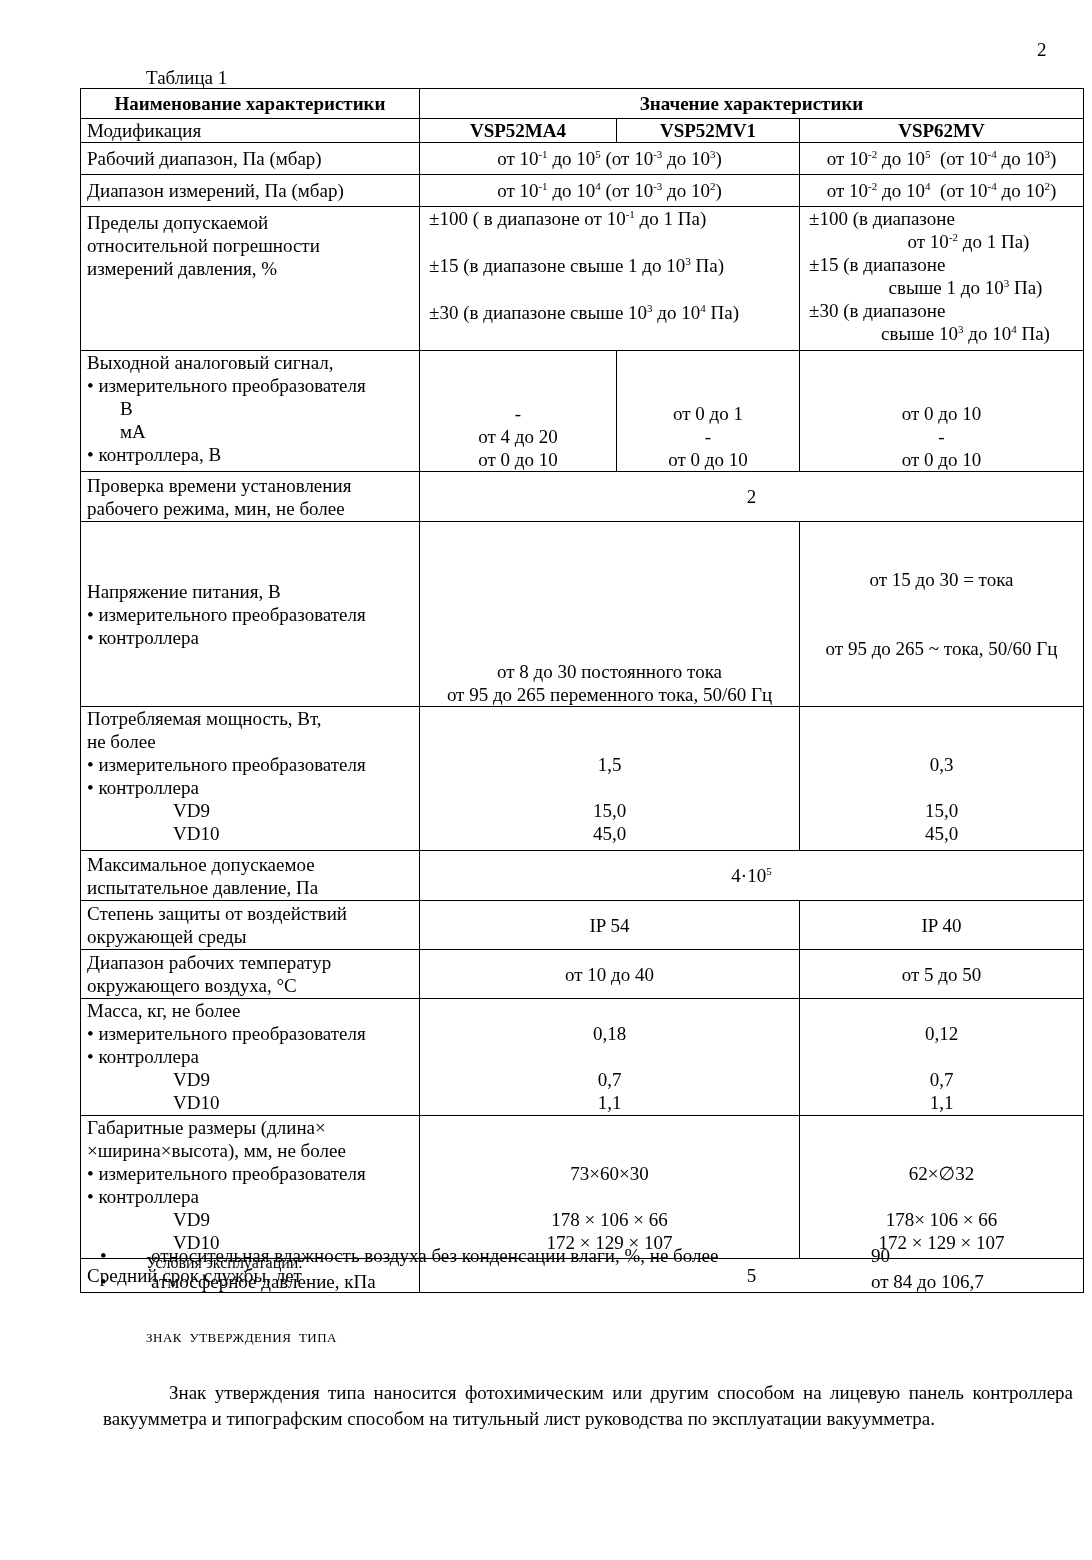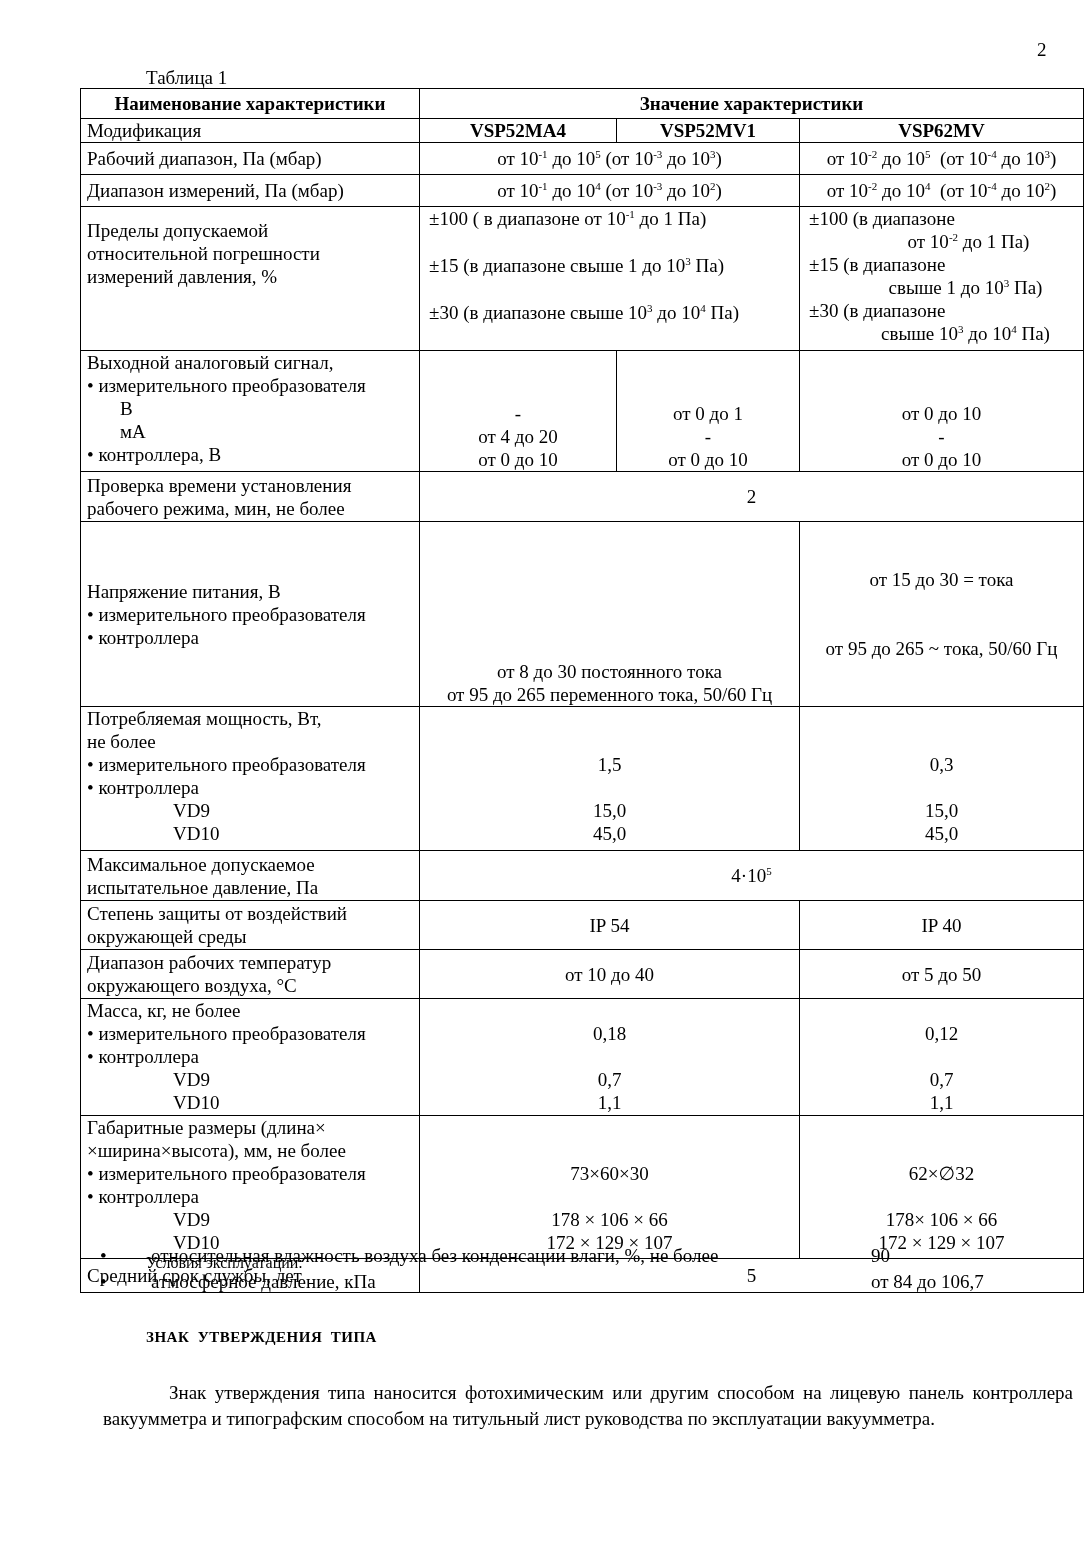"Пределы допускаемой" td.top { padding-top: 12px -> 4px }
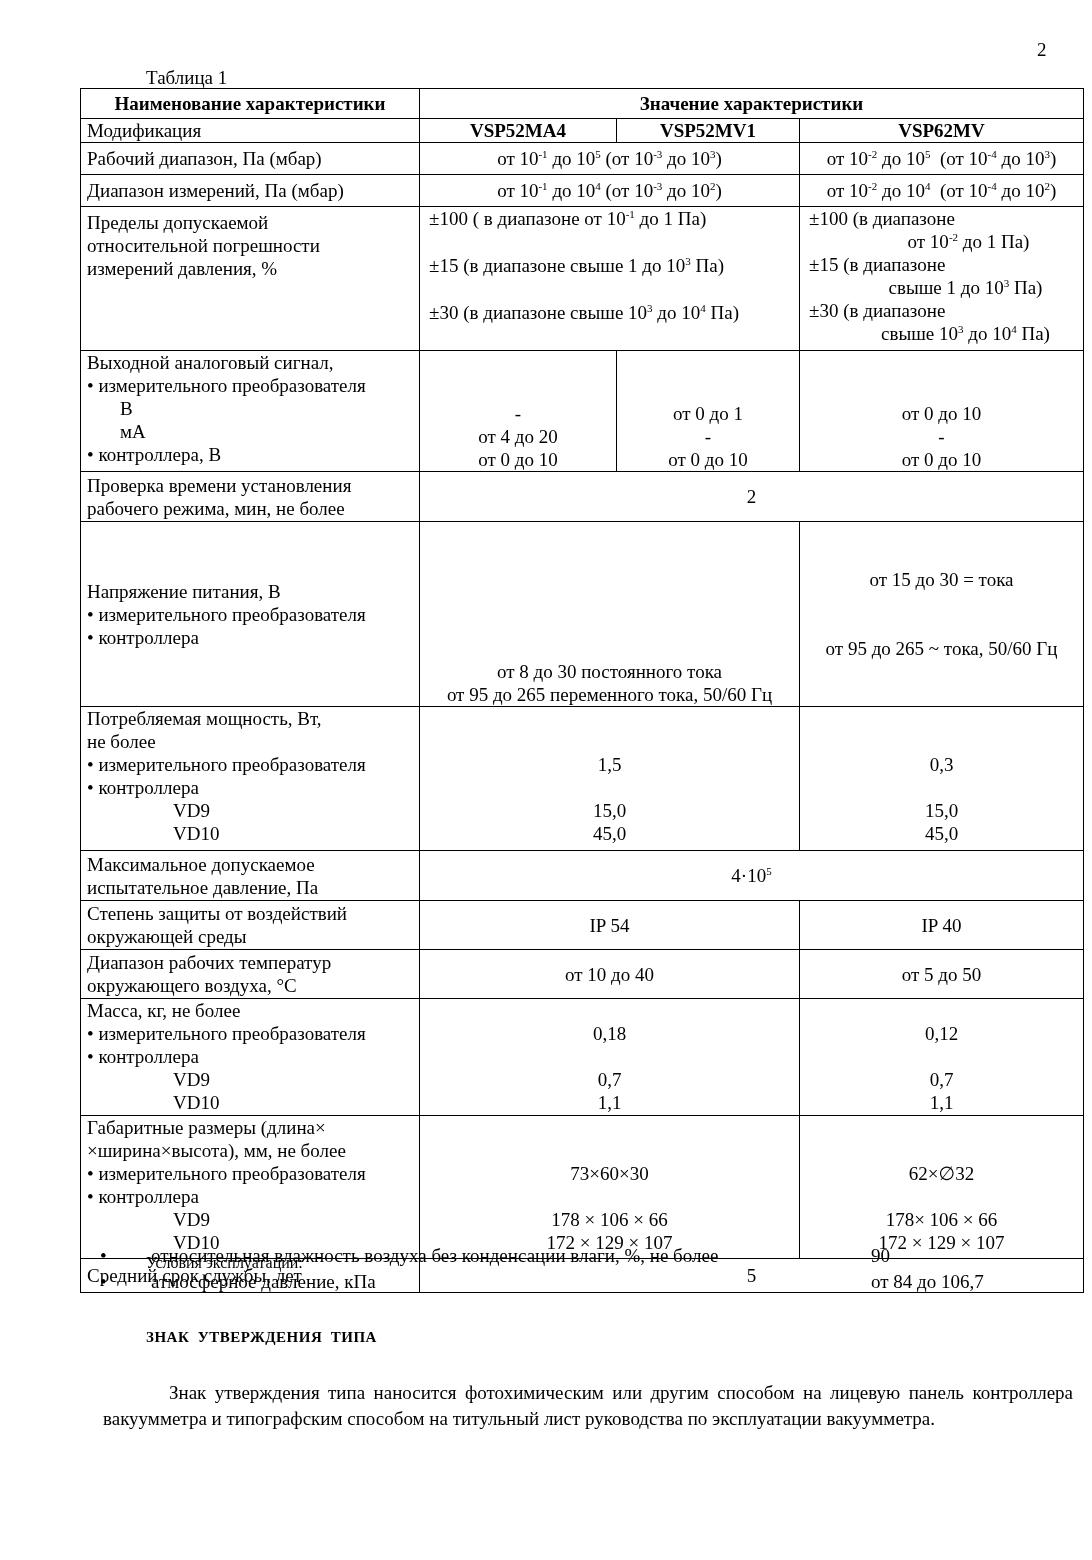"ЗНАК УТВЕРЖДЕНИЯ ТИПА" .heading { font-size: 15px -> 13px; font-weight: bold -> normal }
